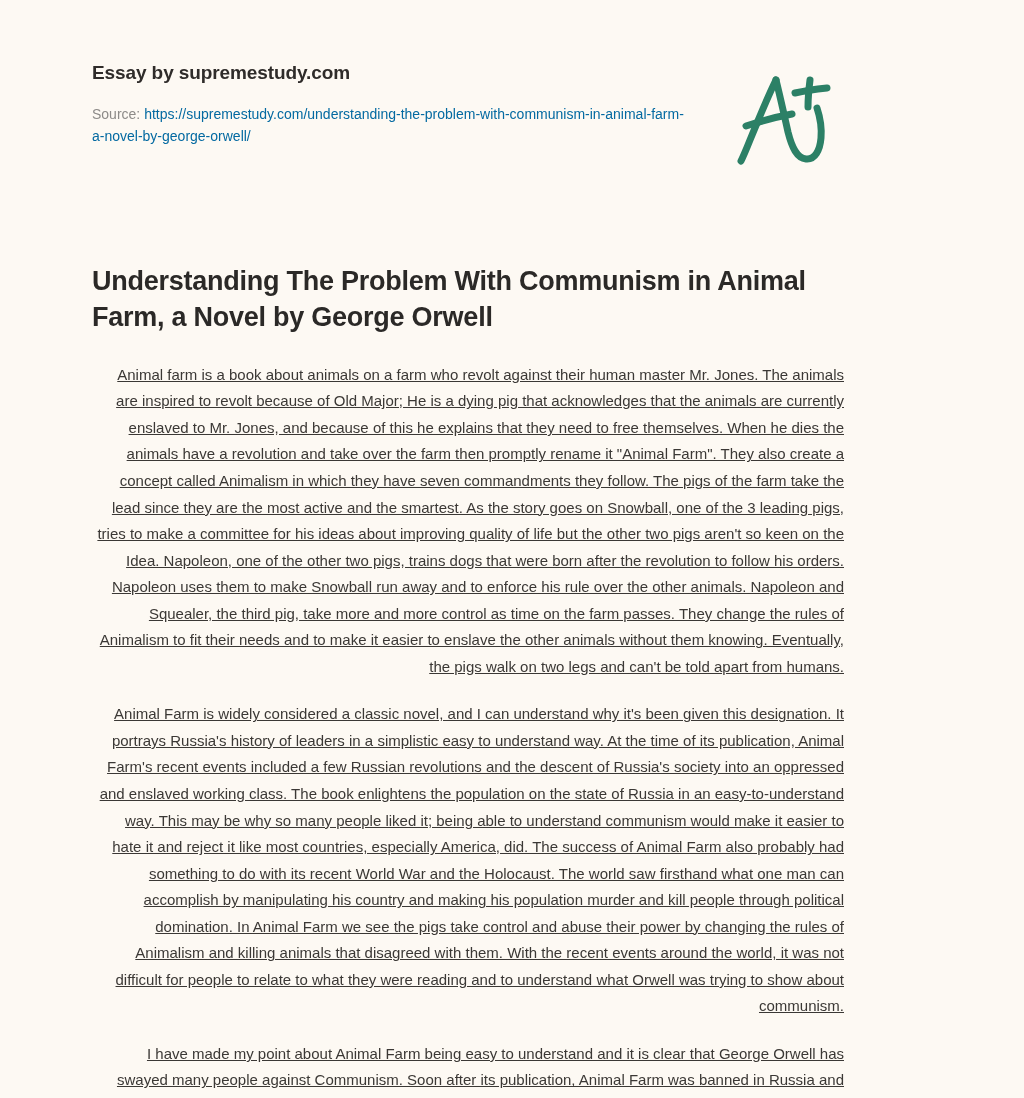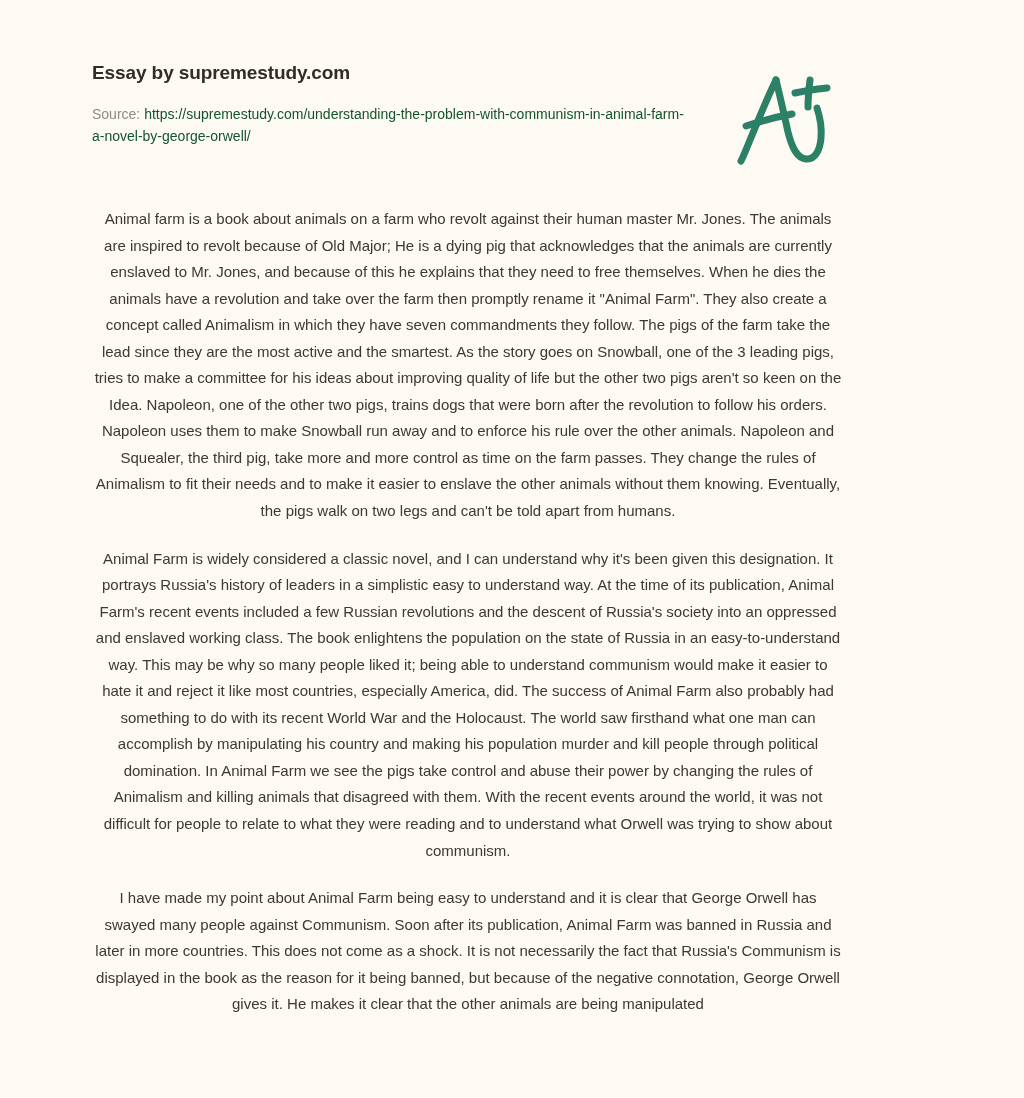"https://supremestudy.com/understanding-t" .source-url { color: #14532d -> #0369a1 }
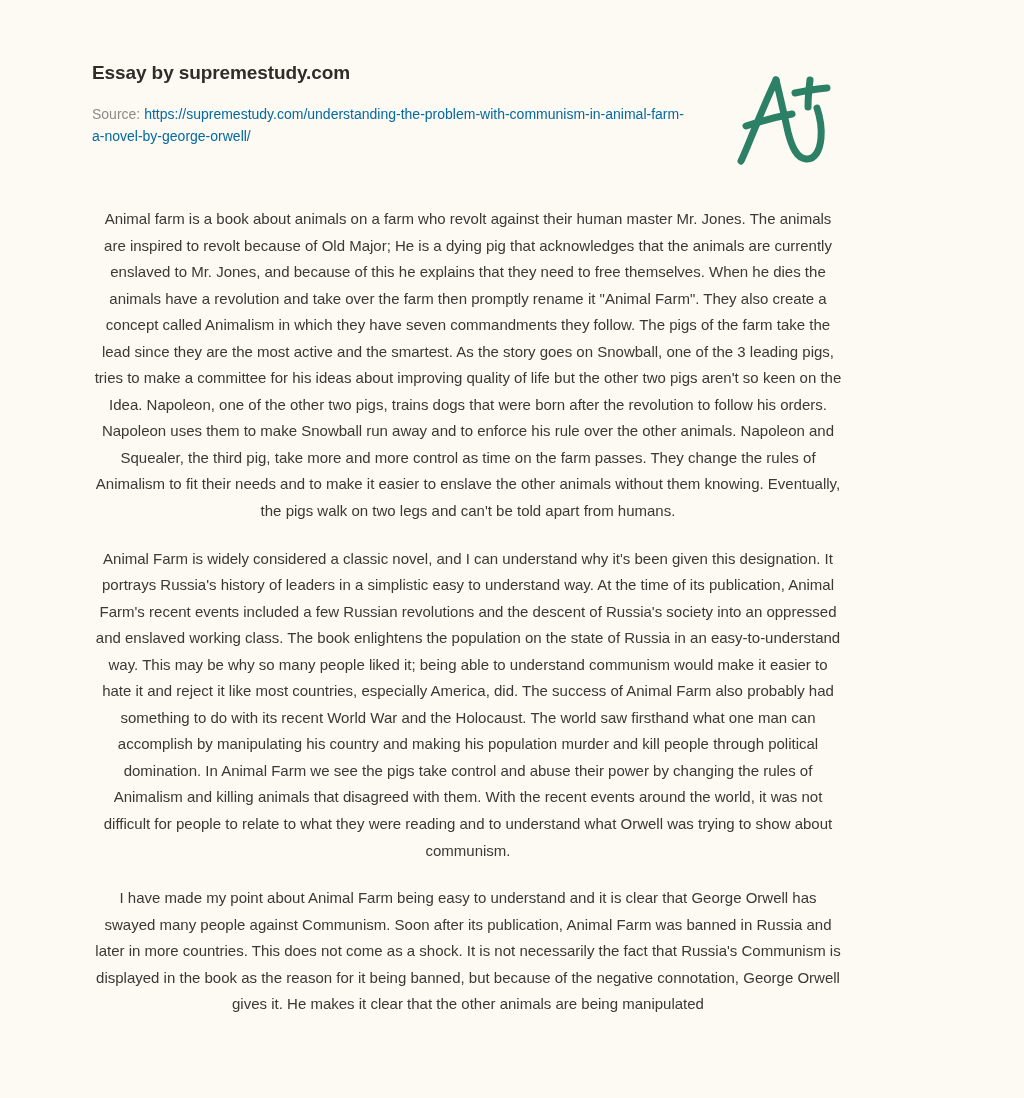"Understanding The Problem With Communism" h1.title { html: none -> <h1>Understanding The Problem With Communism in Animal Farm, a Novel by George Orwell</h1> }
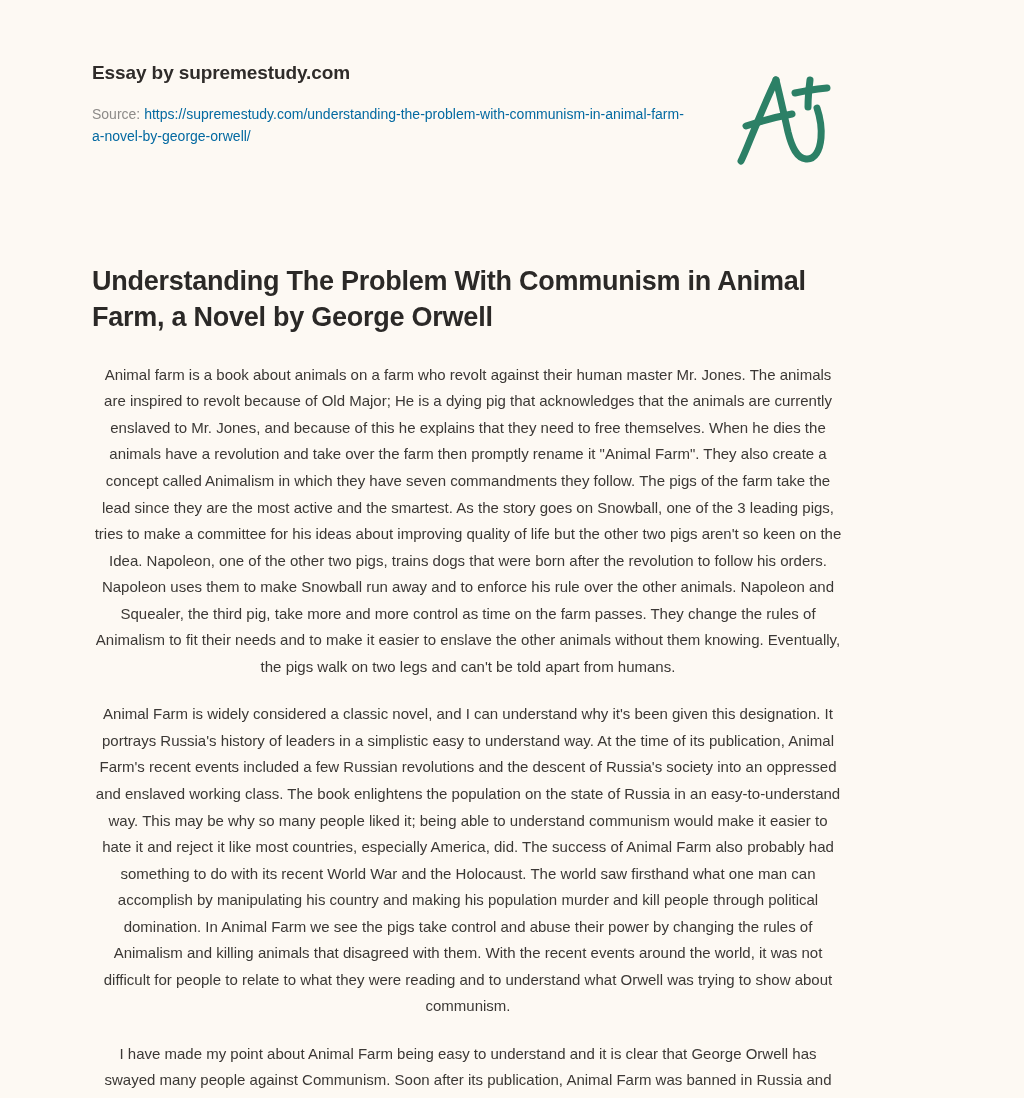"Animal farm is a book" .article p { text-align: center -> right; text-decoration: none -> underline }
